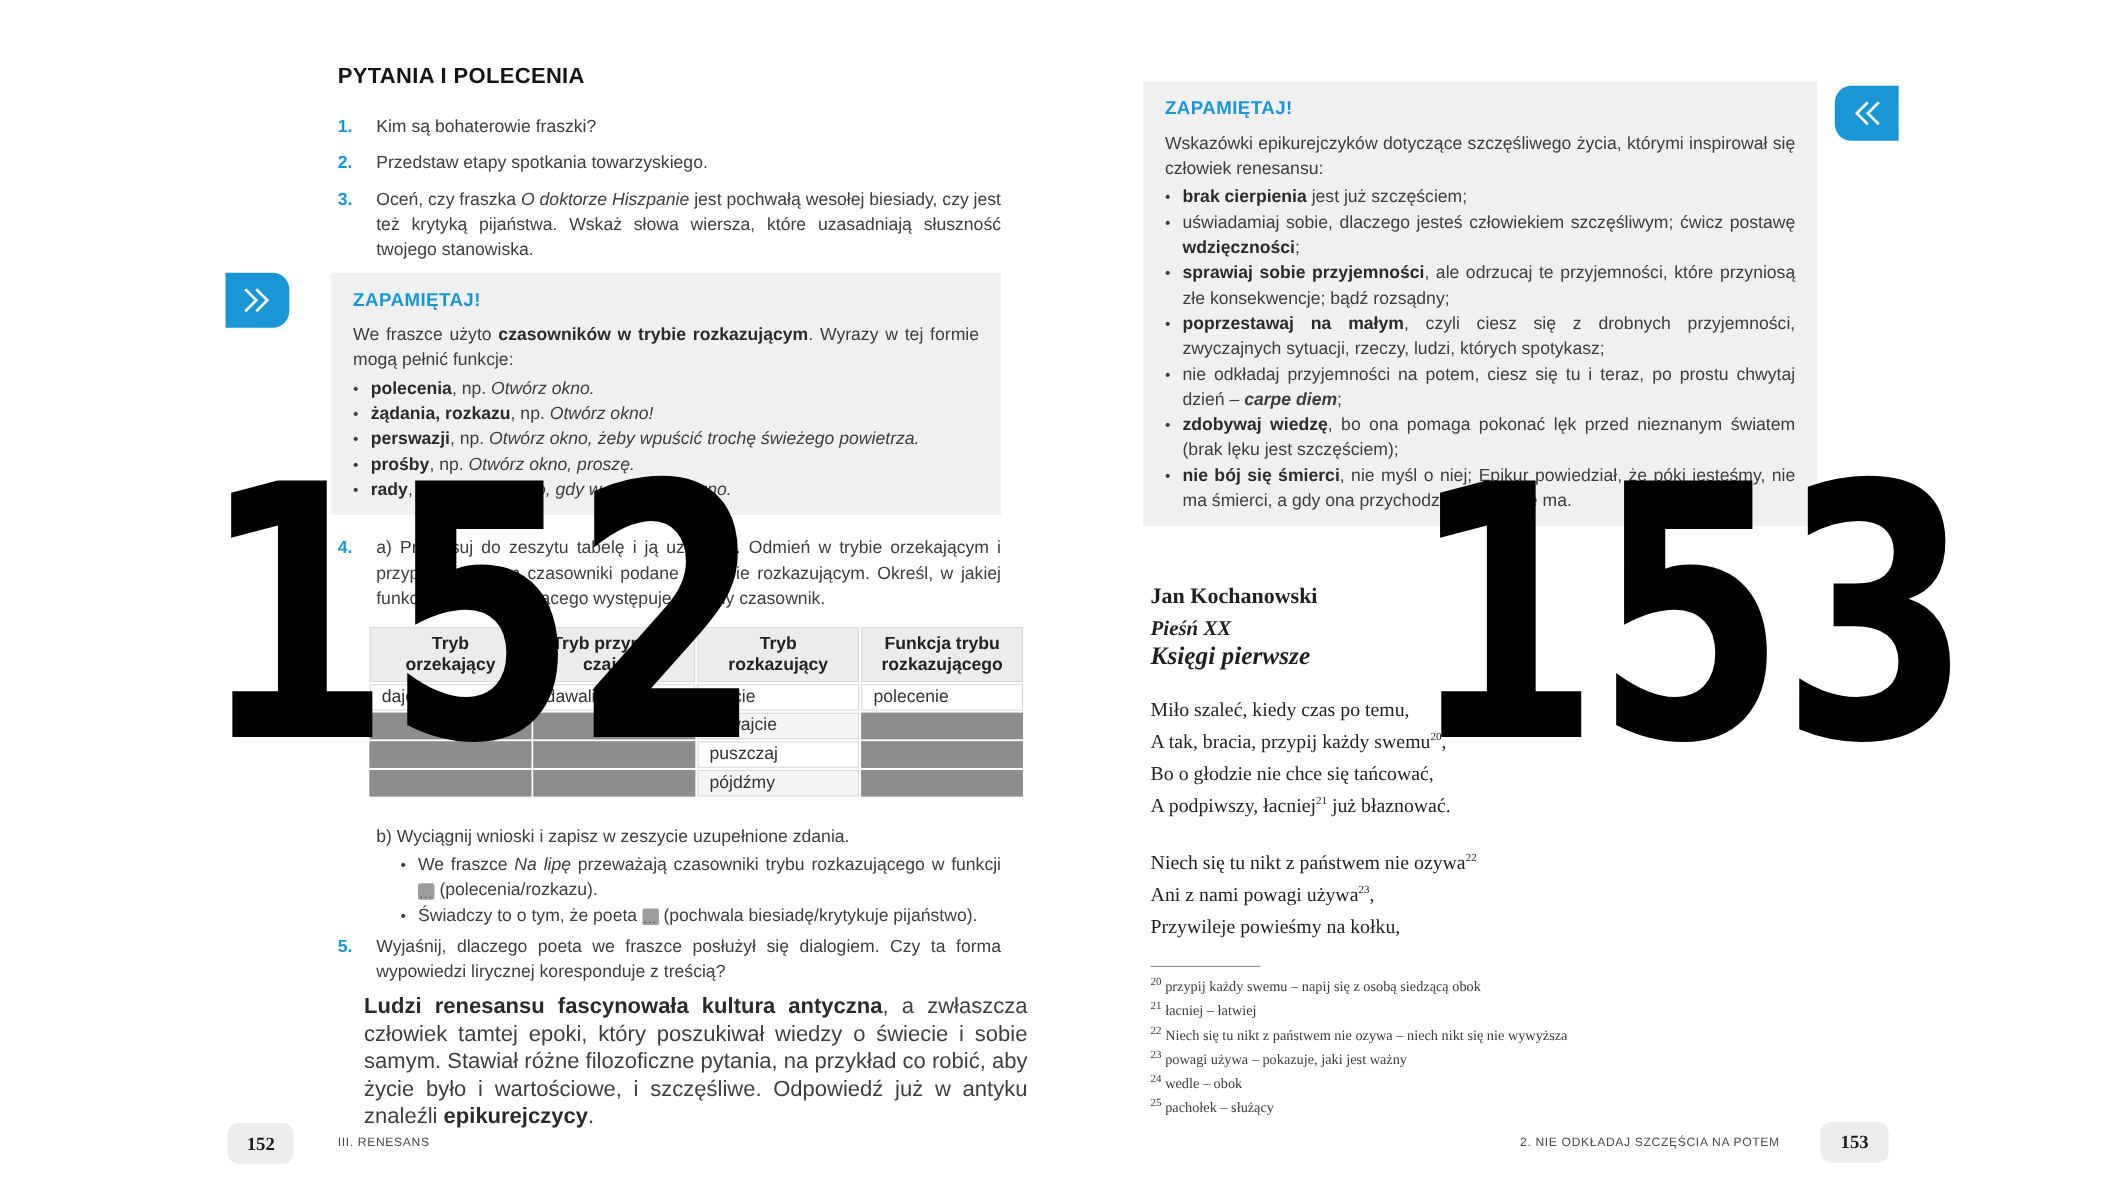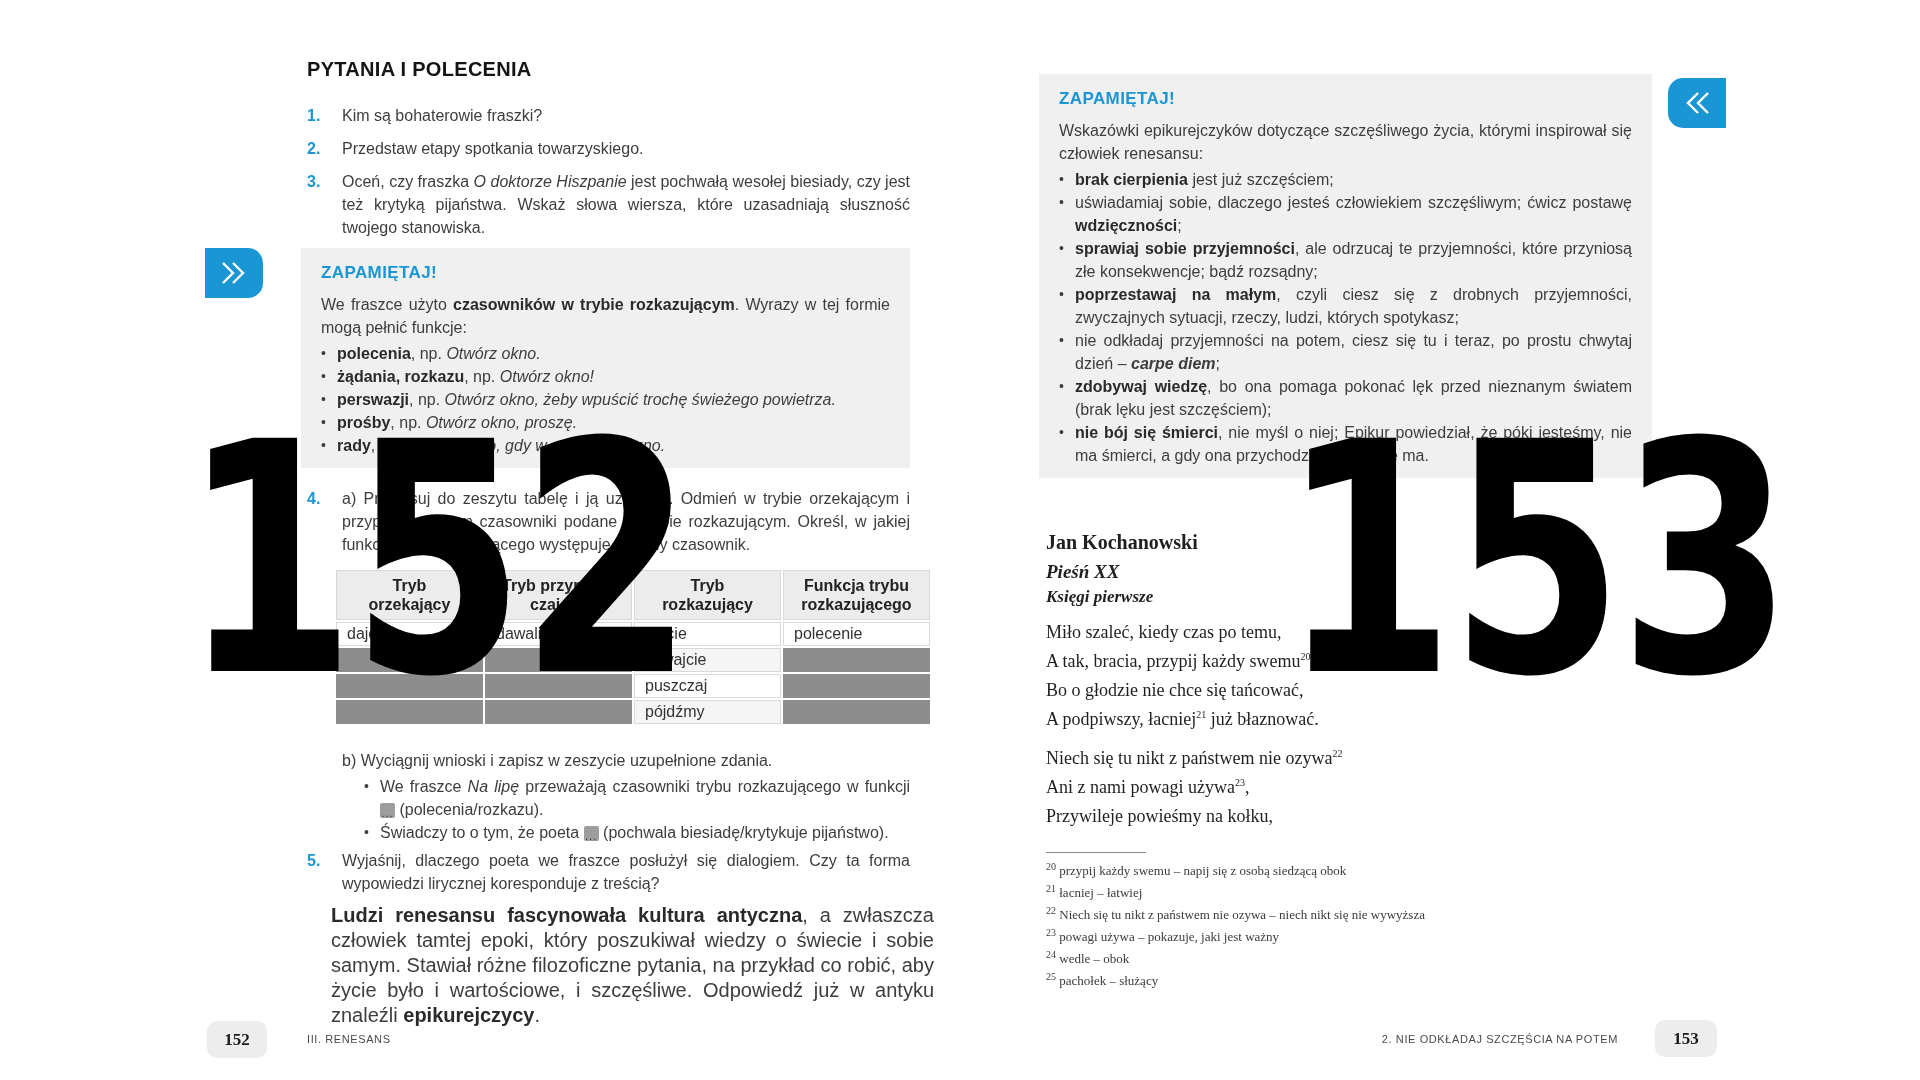"Księgi pierwsze" .poem-subtitle { font-size: 17px -> 23px }
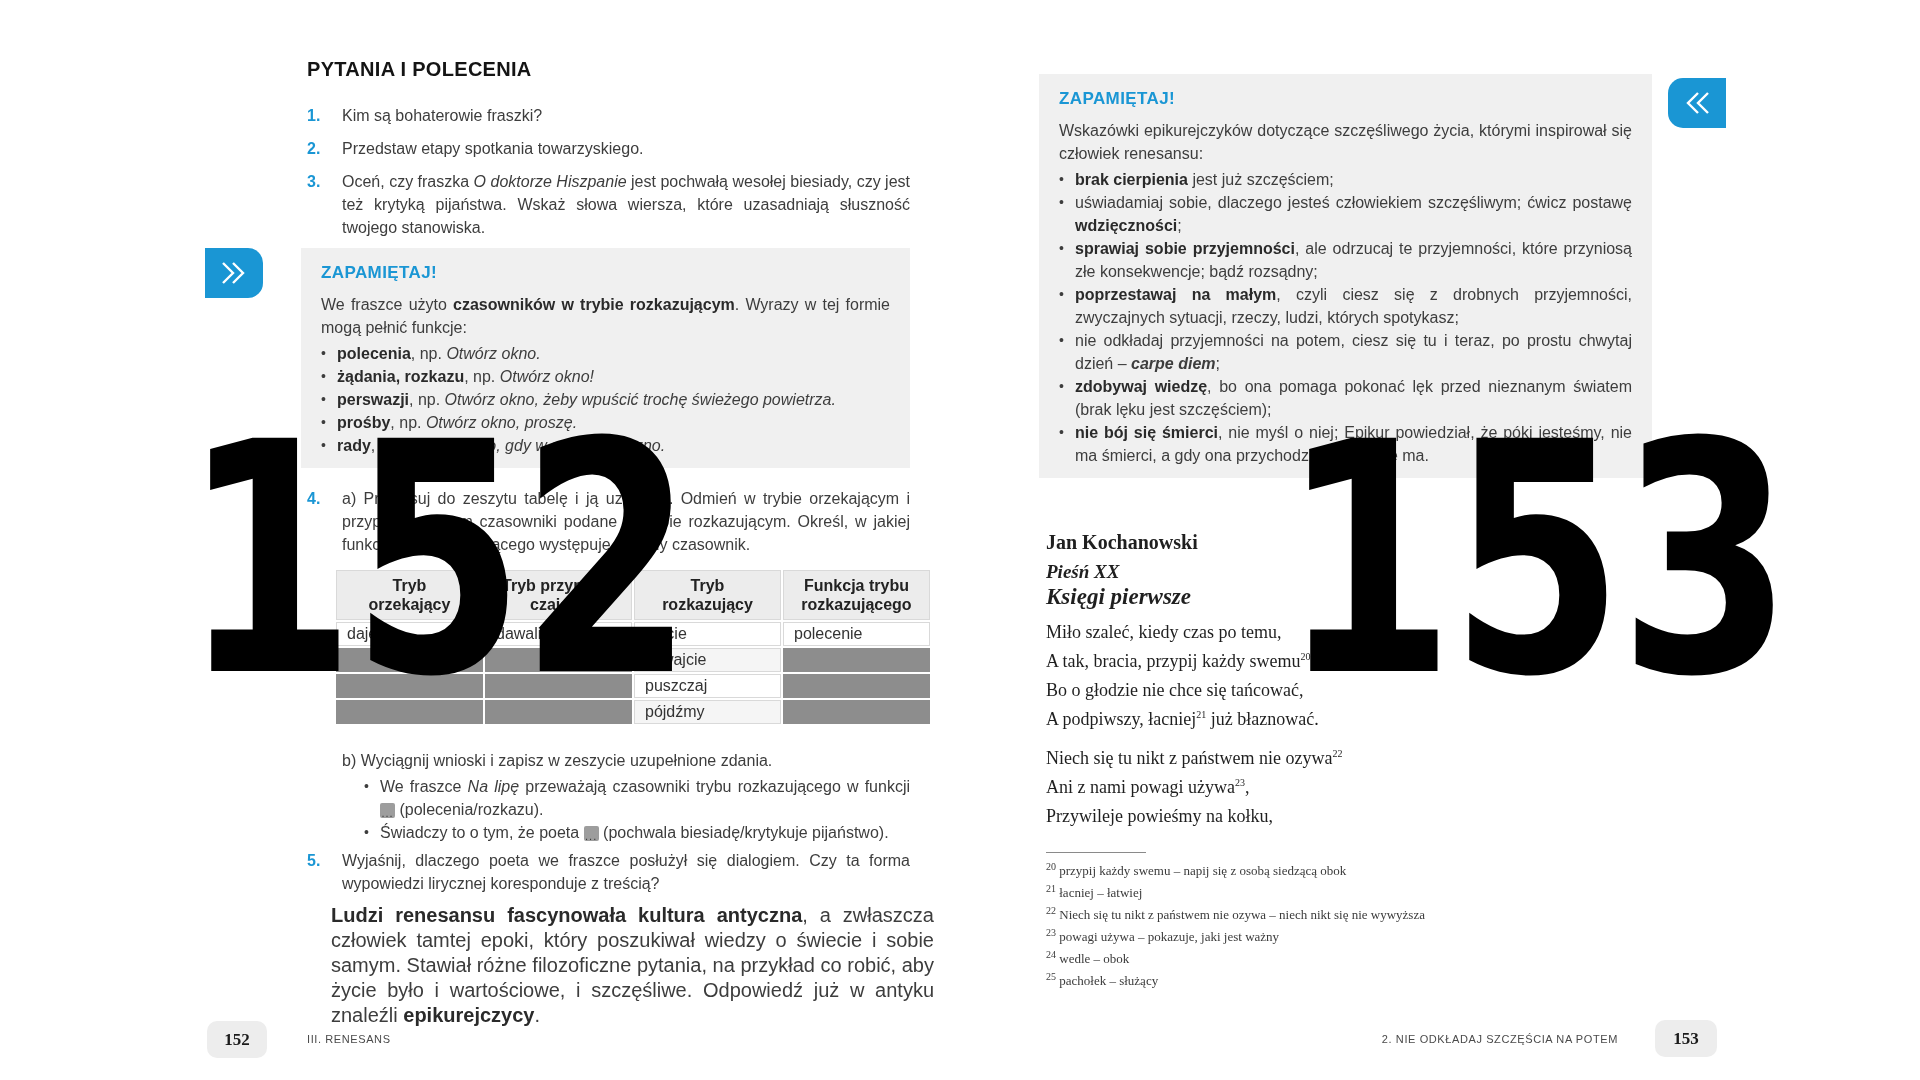"Miło szaleć, kiedy czas po" .stanza { margin-top: 10px -> 23px }
